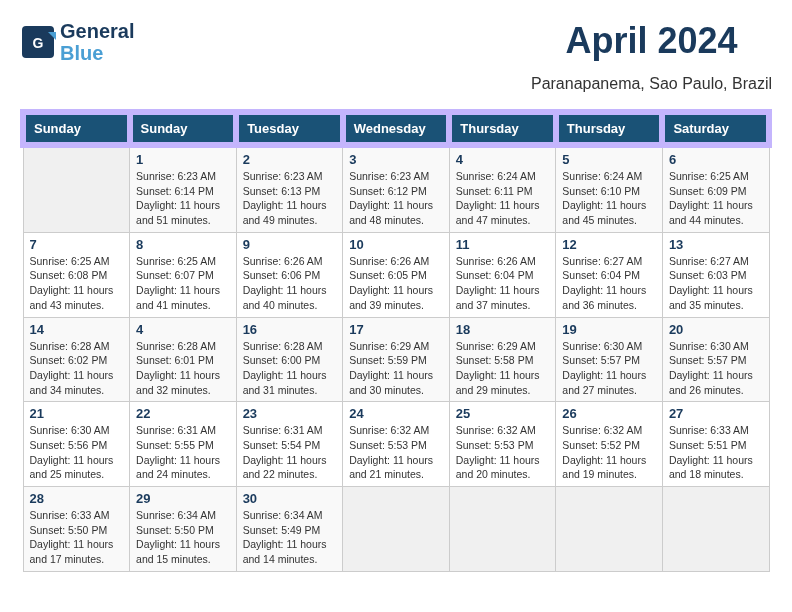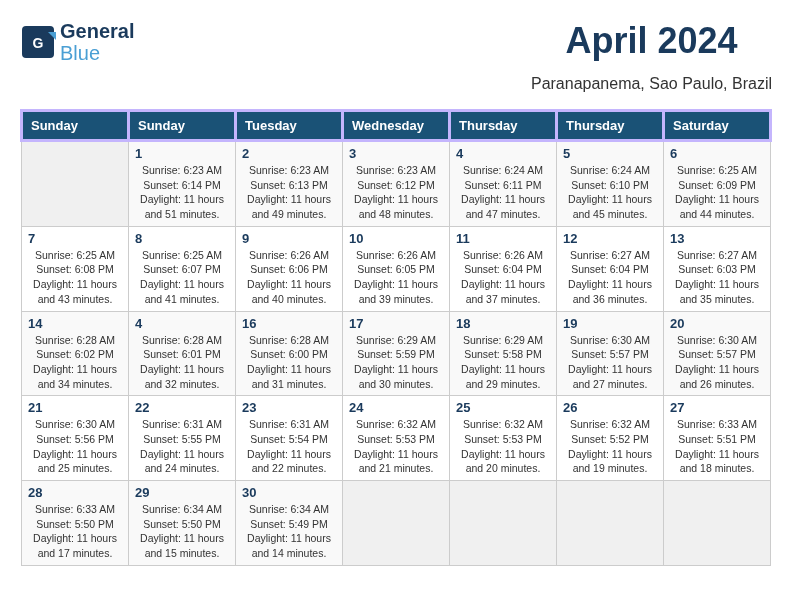"Blue" div { font-weight: normal -> bold }
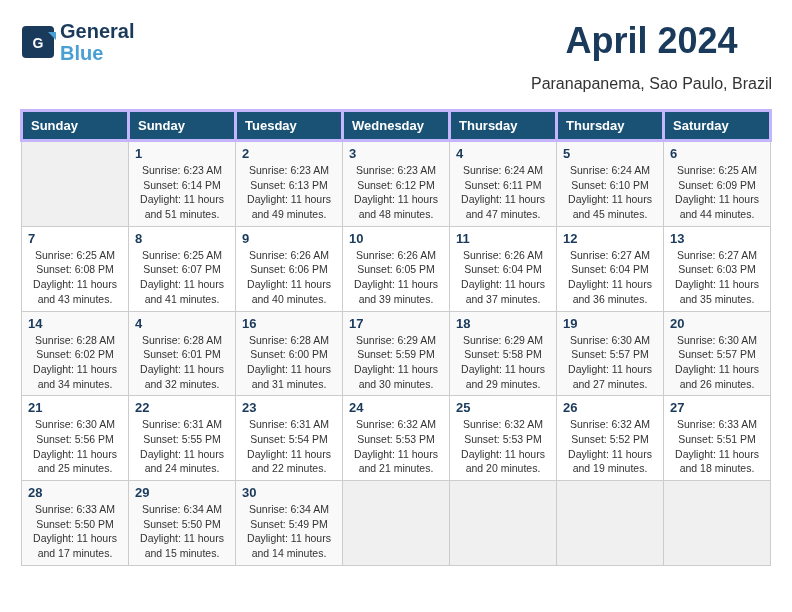"Sunday" thead tr th { border: 3px solid #c4b5fd -> 6px solid #c4b5fd }
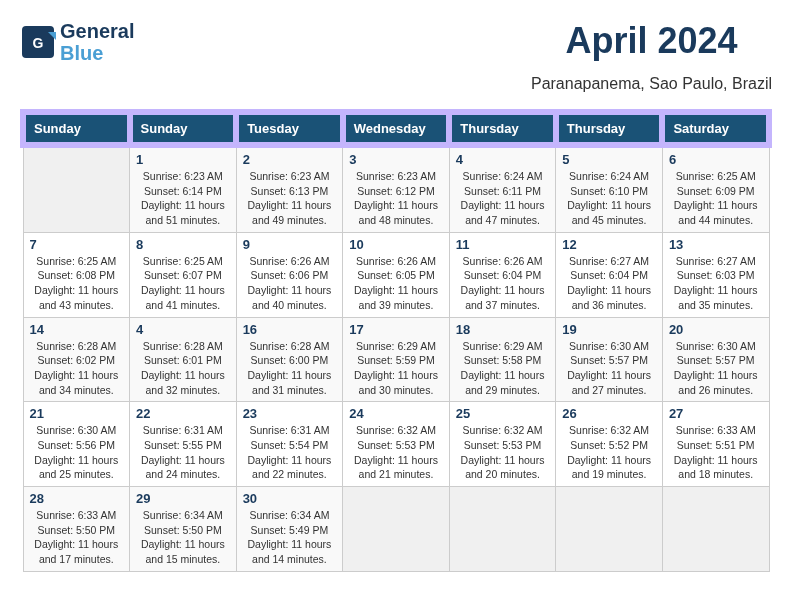"Sunrise: 6:23 AM" .day-info { text-align: center -> none }
